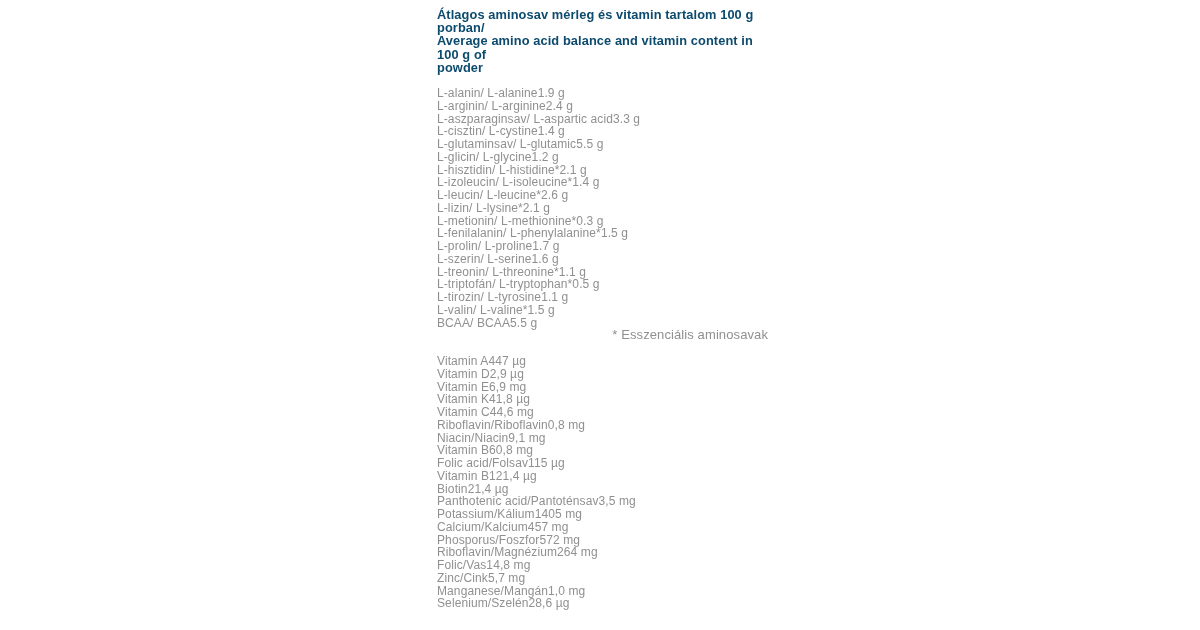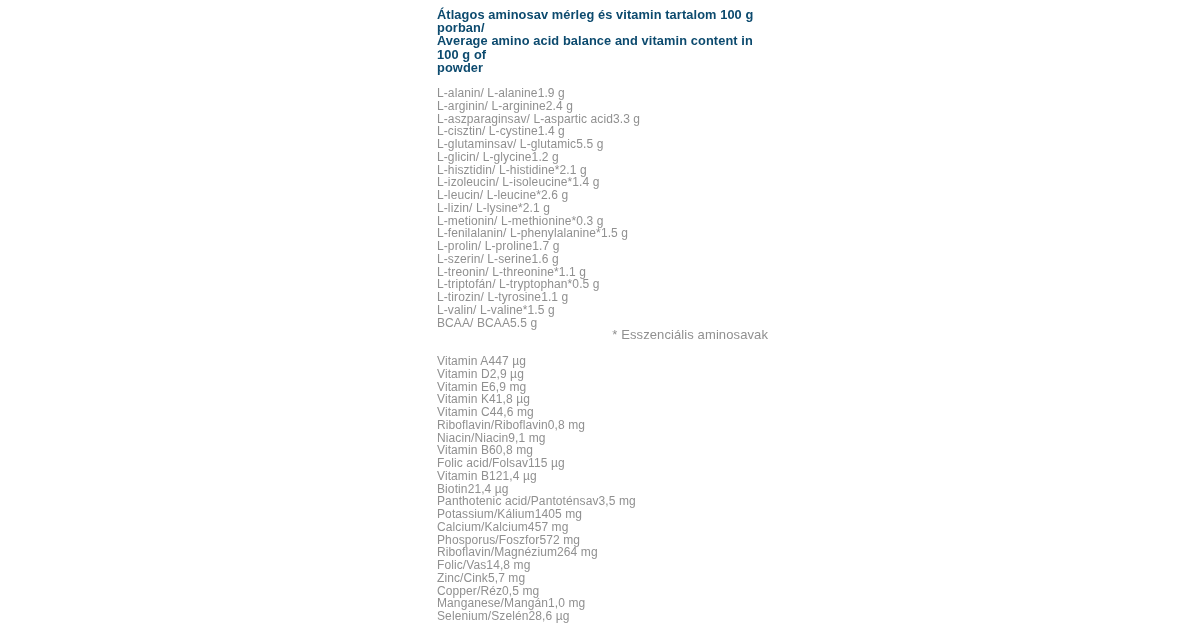"Copper/Réz" div.row { html: <div> <span>Copper/Réz</span> <span>0,5 mg</span> </div> -> none }
